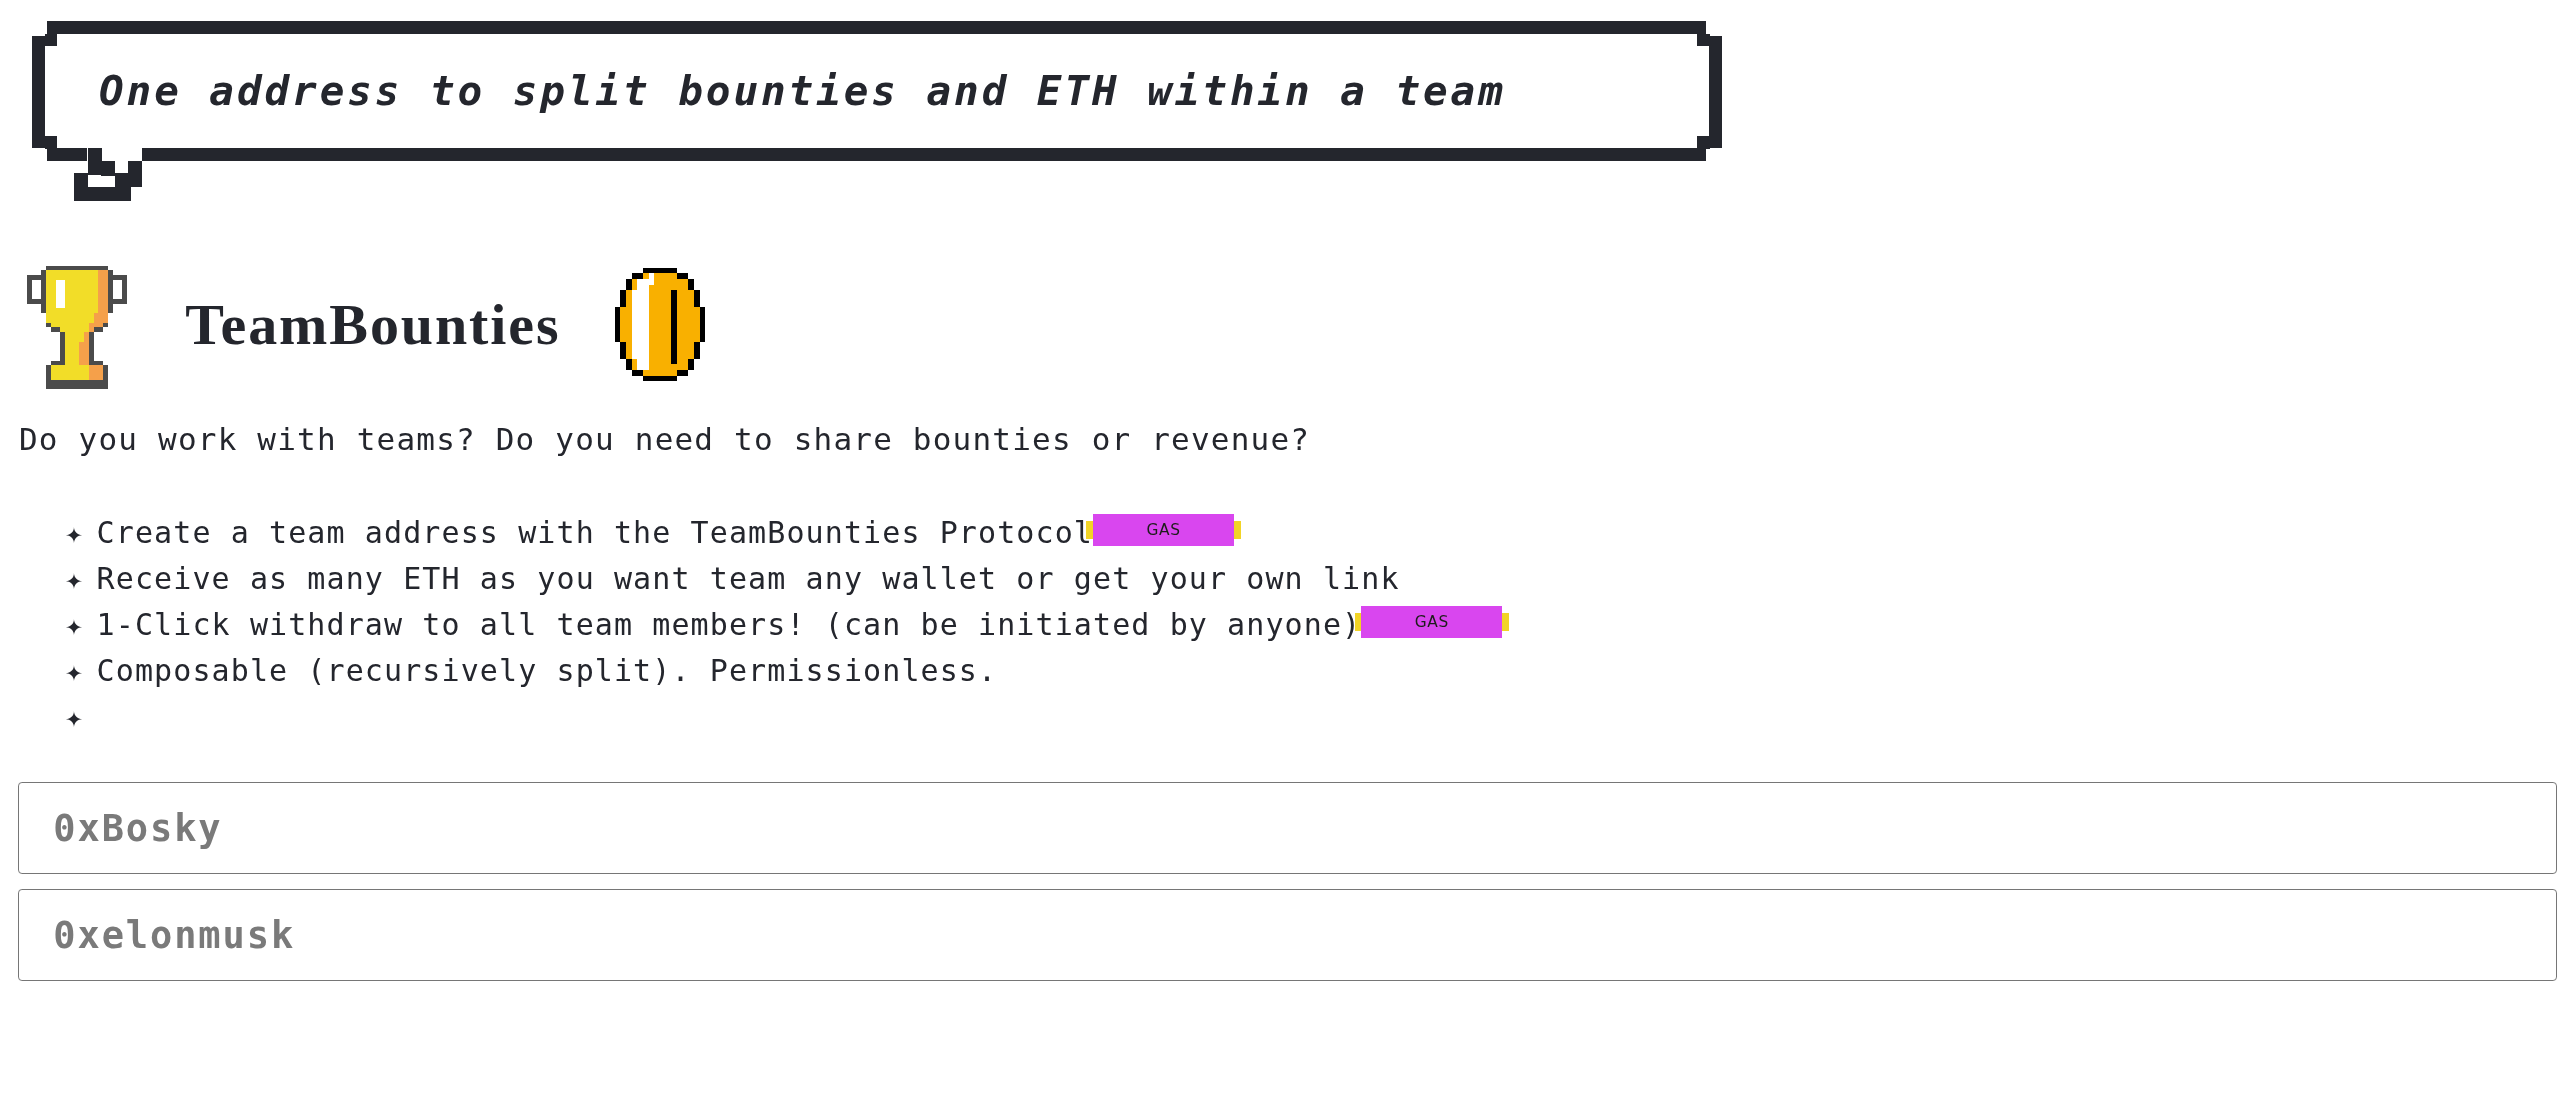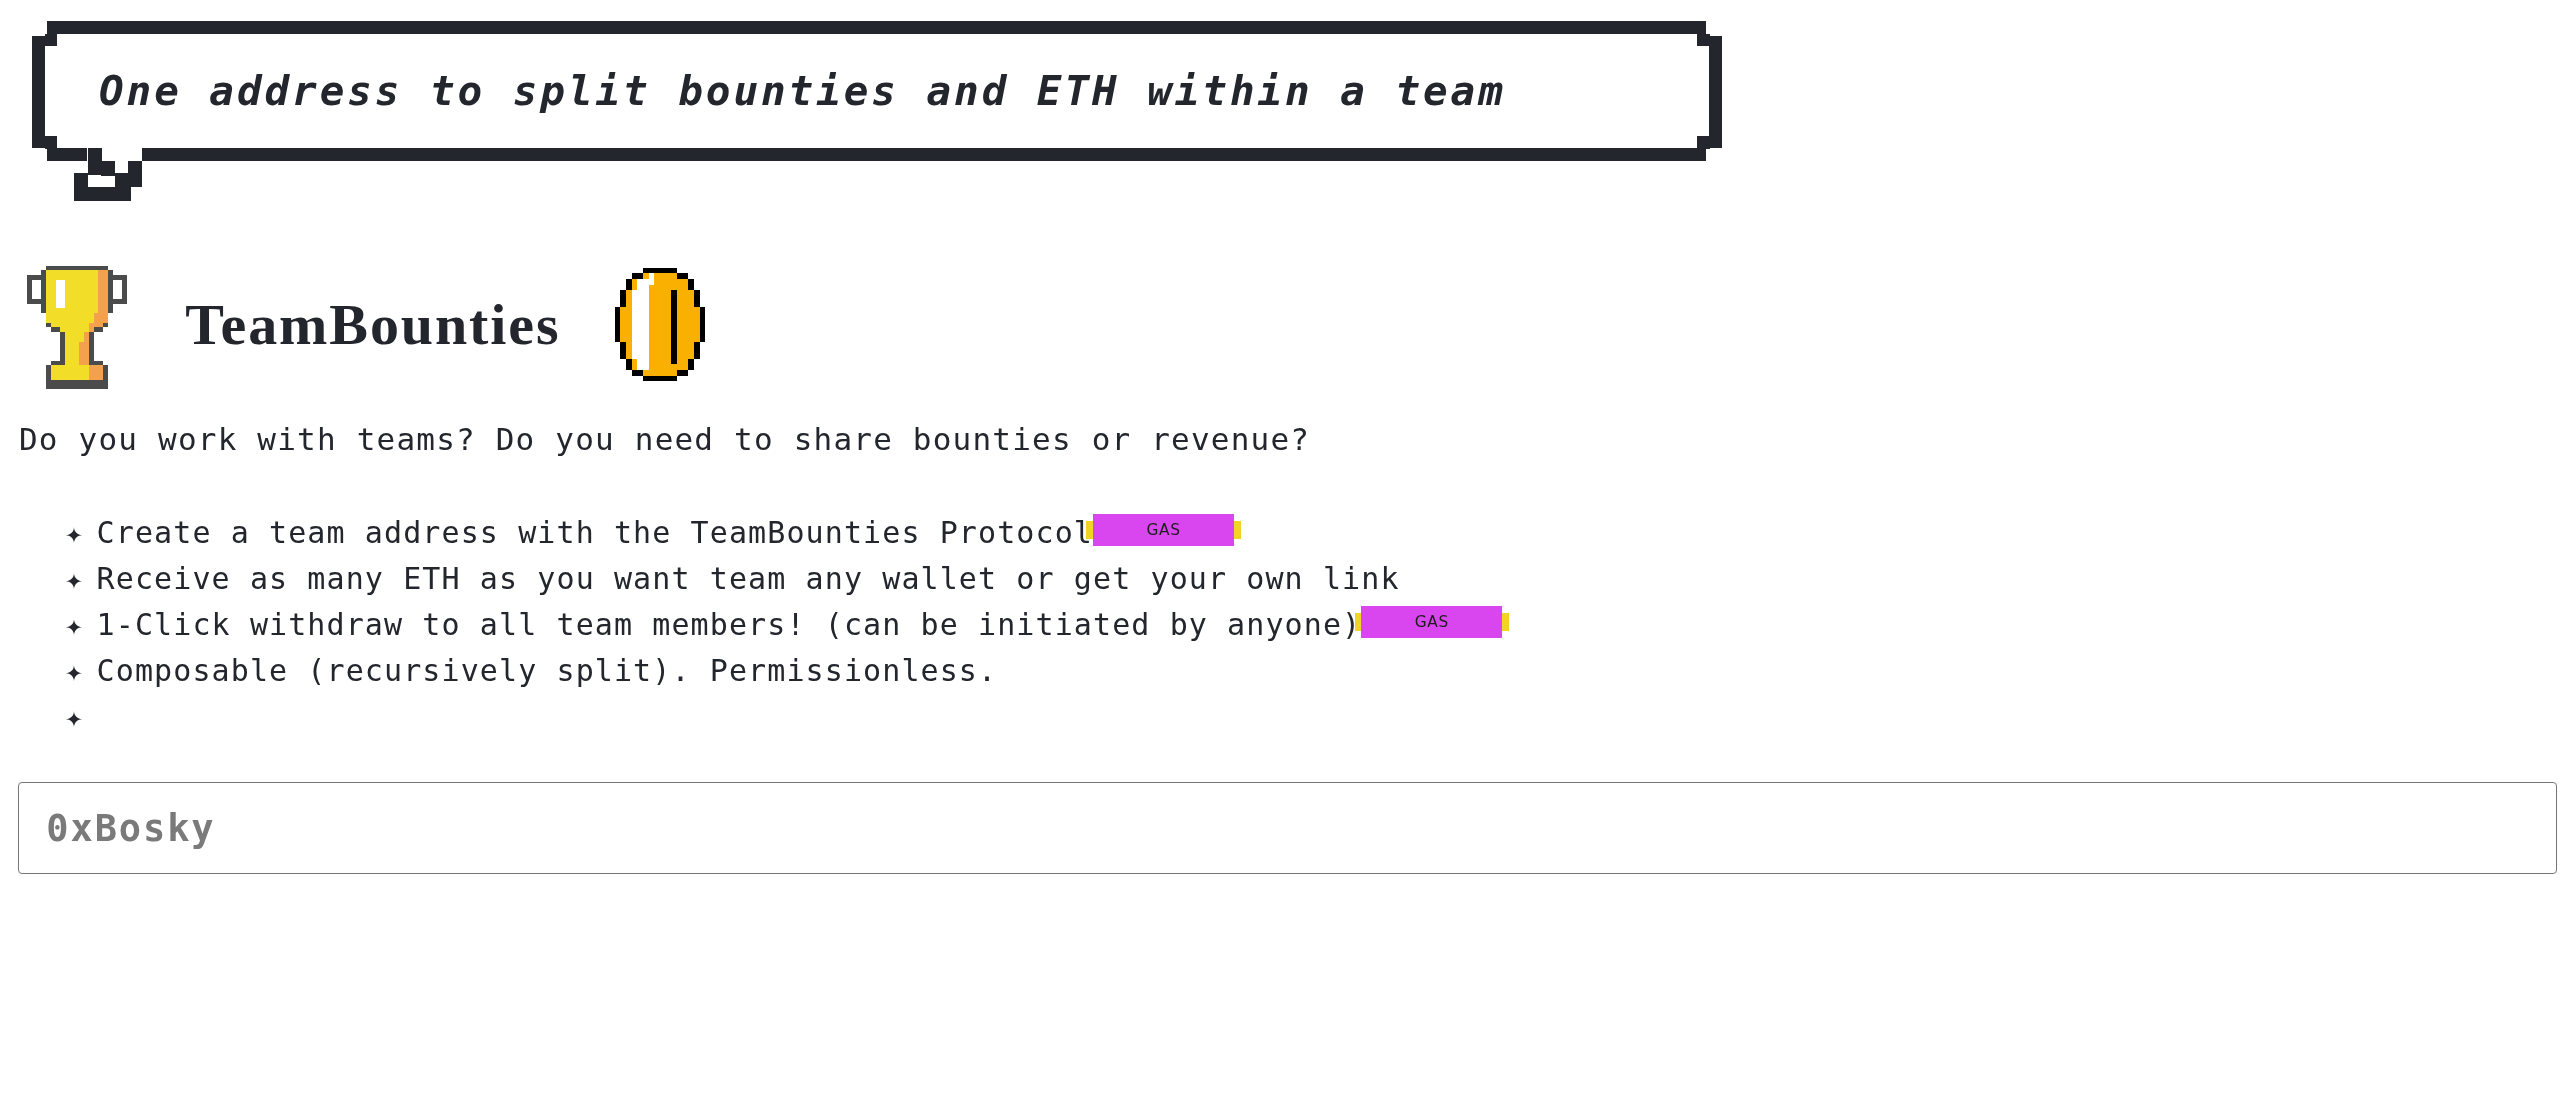"0xBosky" .field { padding: 0 27px -> 0 34px }
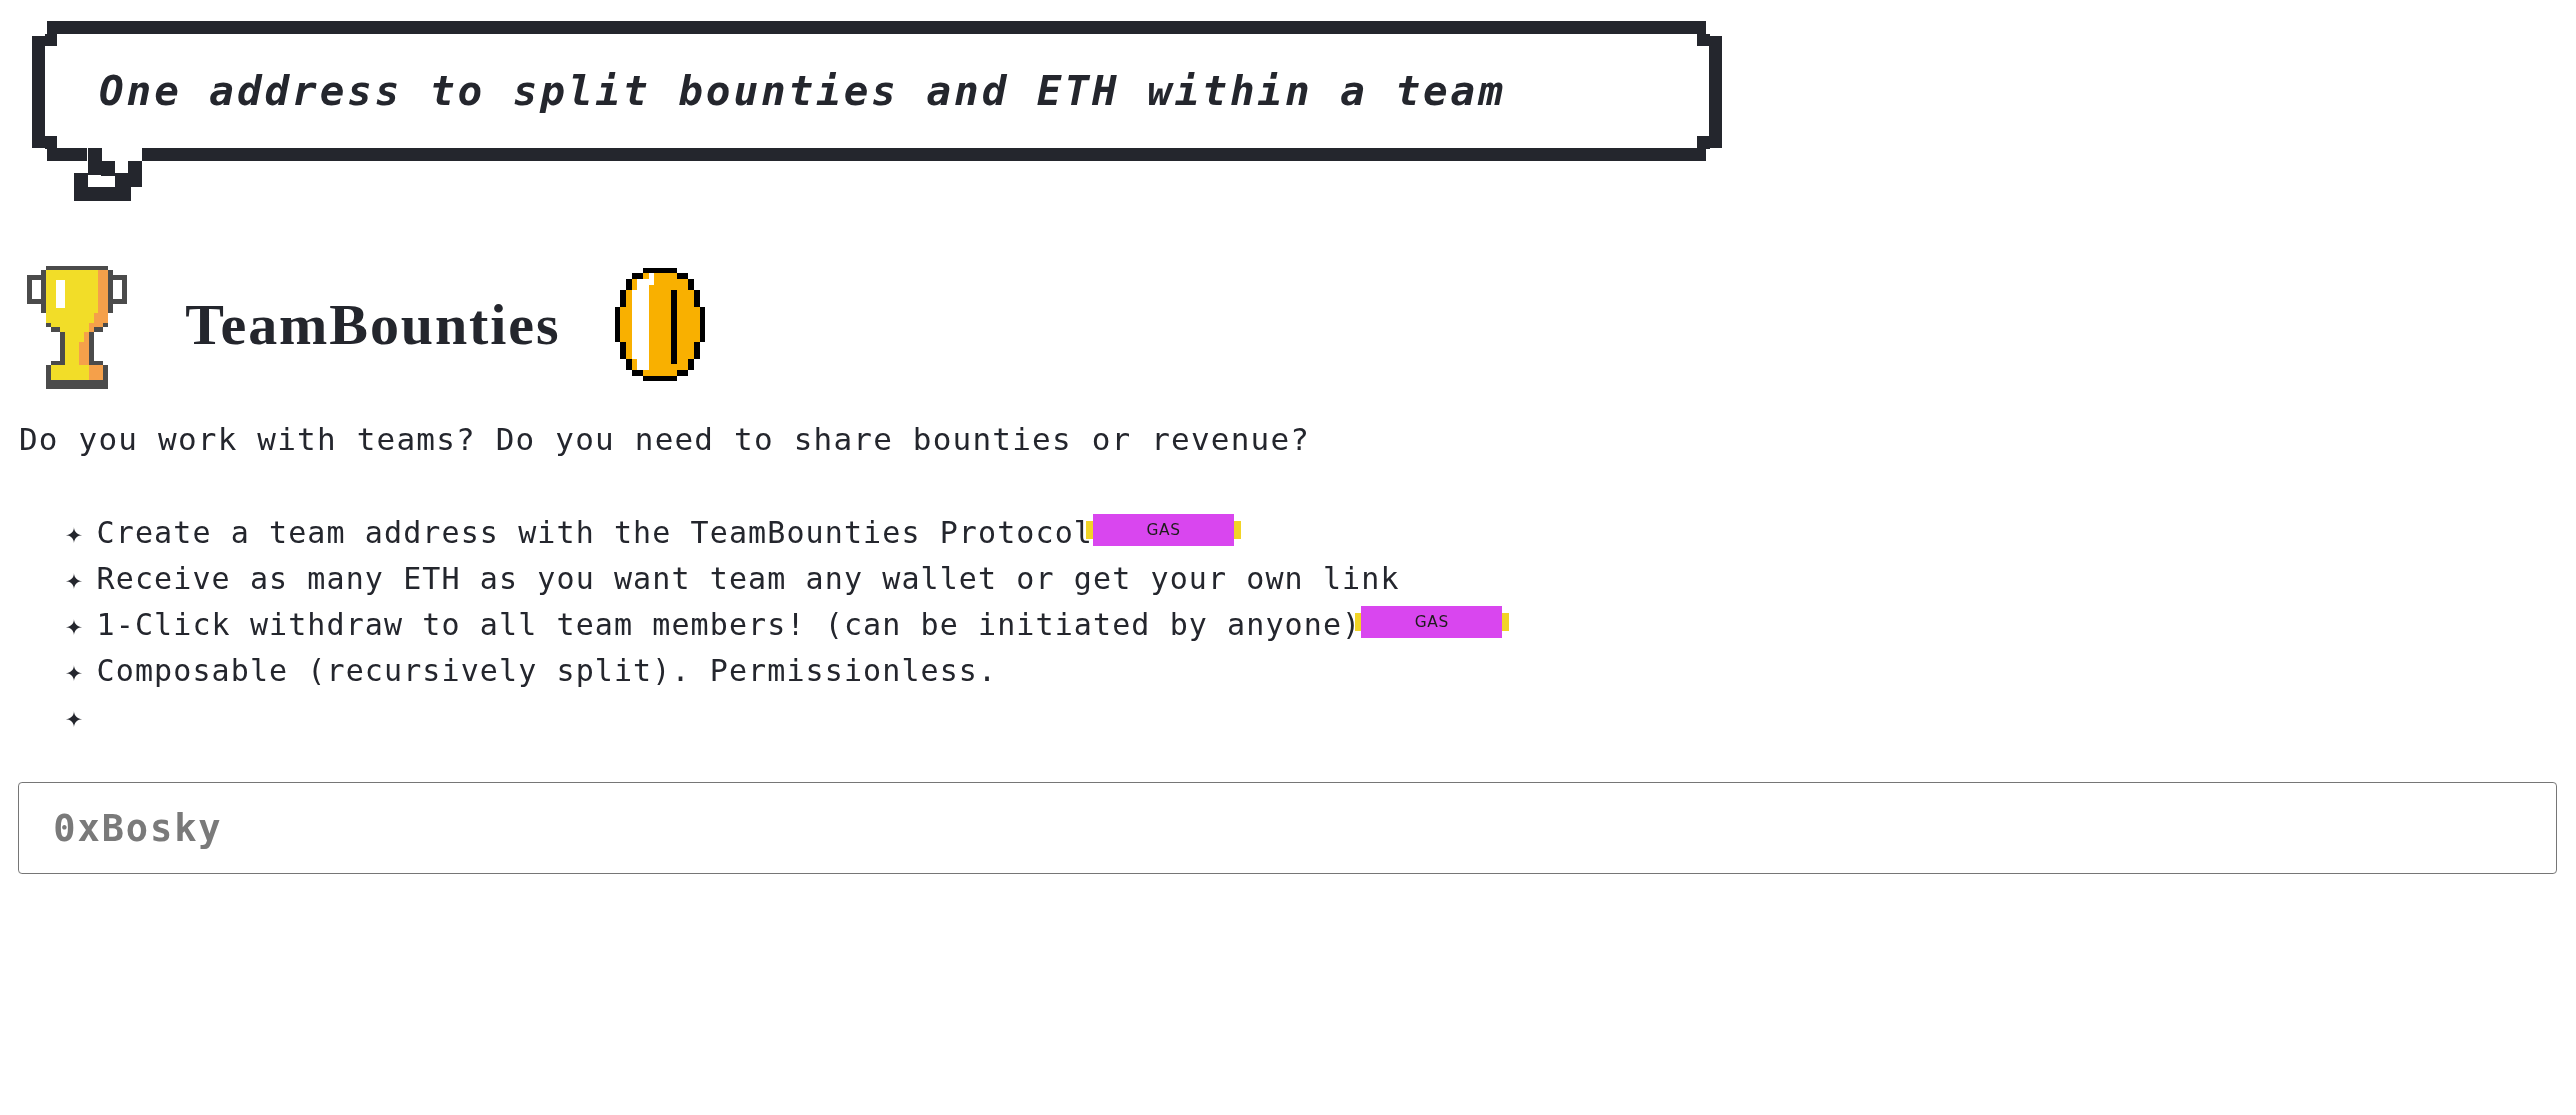"0xelonmusk" input.field { html: none -> <input> }
